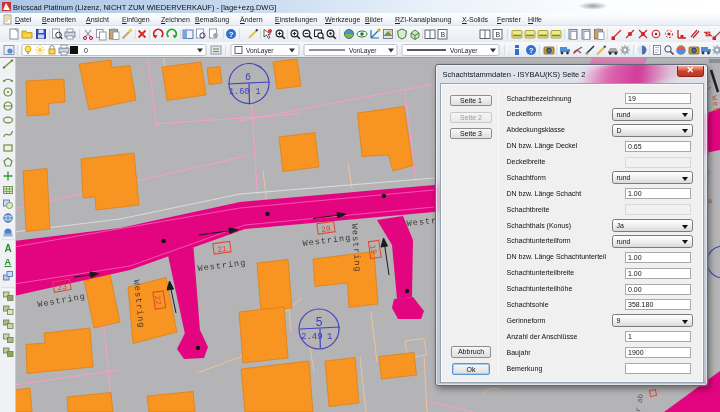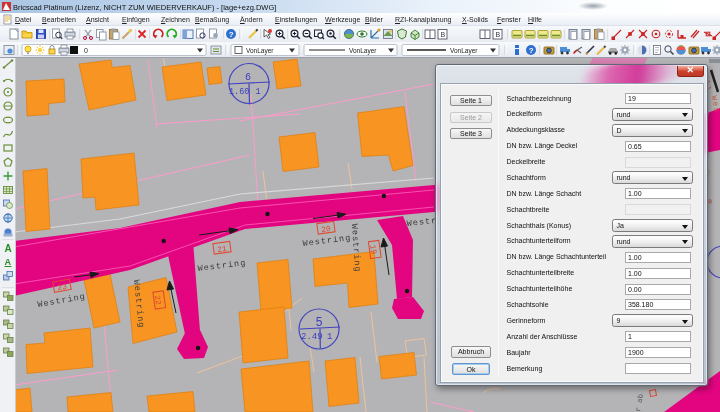"Schachtstammdaten - ISYBAU(KS) Seite 2" div.cap { html: none -> <div>Schachtstammdaten - ISYBAU(KS) Seite 2</div> }
